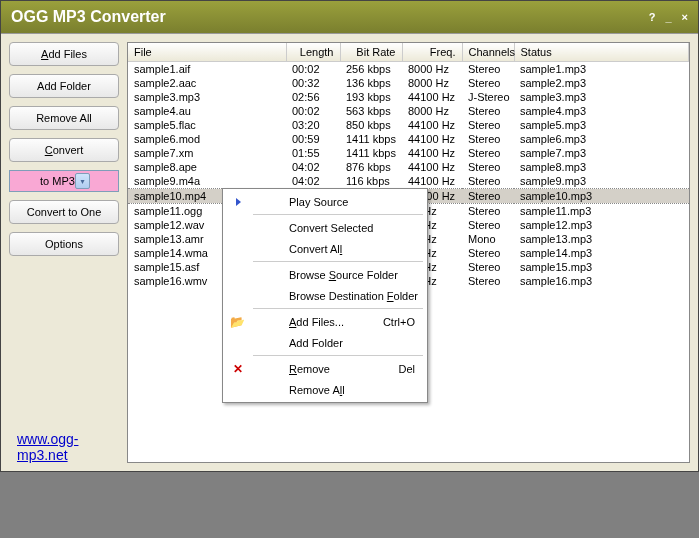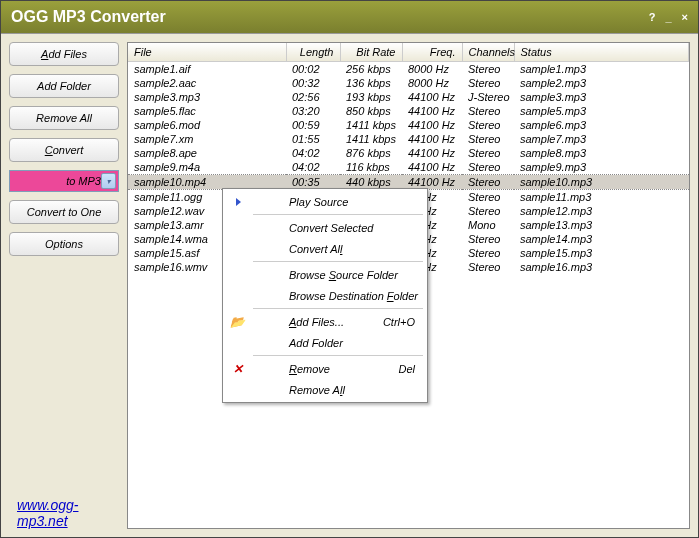"OGG MP3 Converter" .window { height: 538px -> 472px }
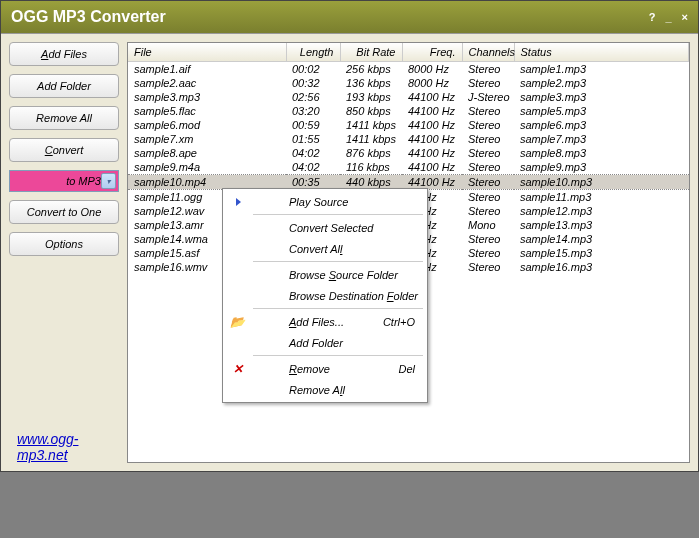"Add Files" .body { font-style: italic -> none }
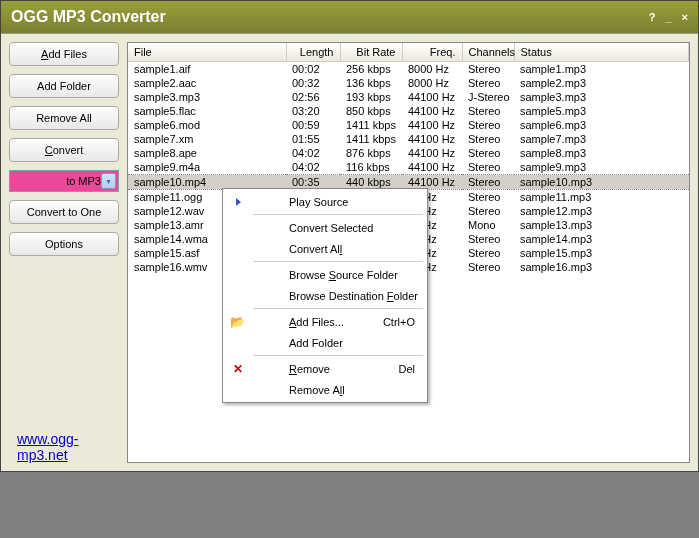"sample4.au" tr { html: none -> <tr> <td>sample4.au</td> <td>00:02</td> <td>563 kbps</td> <td>8000 Hz</td> <td>Stereo</td> <td>sample4.mp3</td> </tr> }
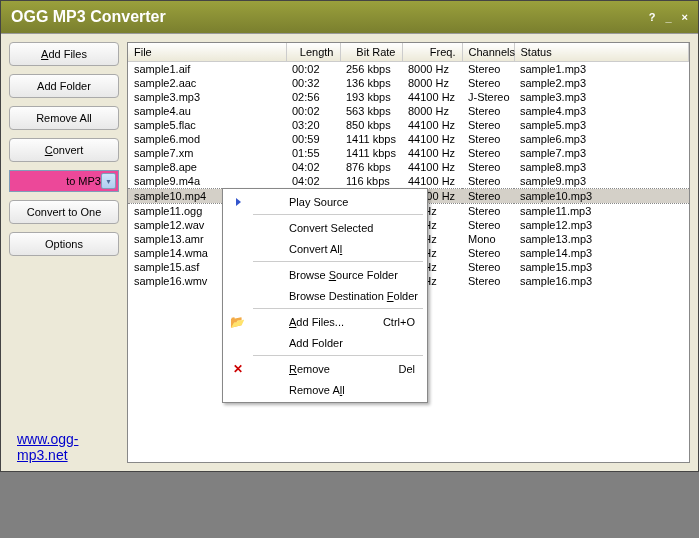"to MP3" .select { background: #ec4899 -> #f9a8d4; justify-content: flex-end -> center }
